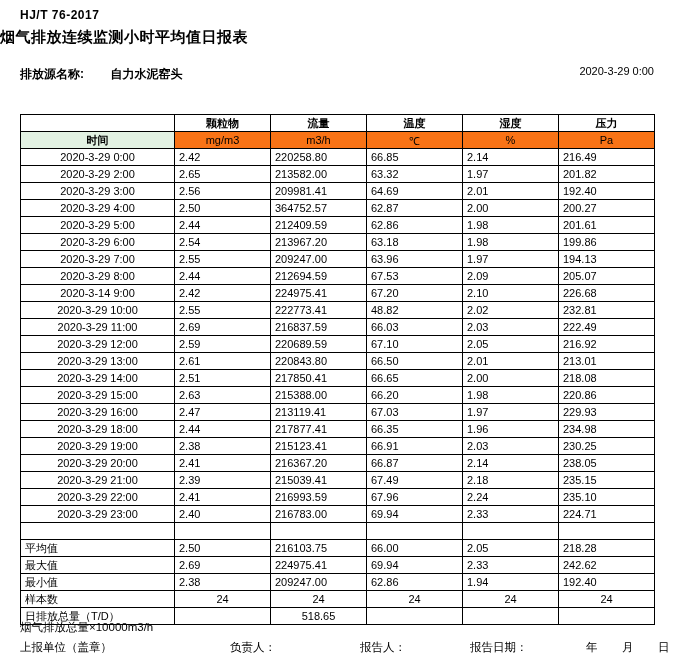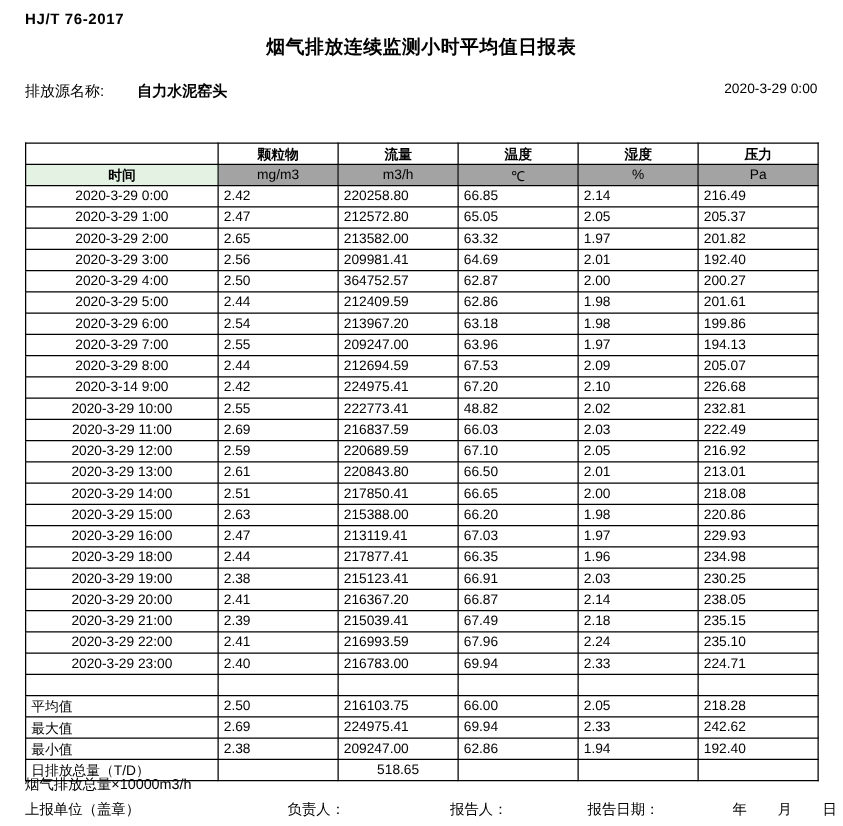"烟气排放连续监测小时平均值日报表" .doc-title { text-align: center -> none }
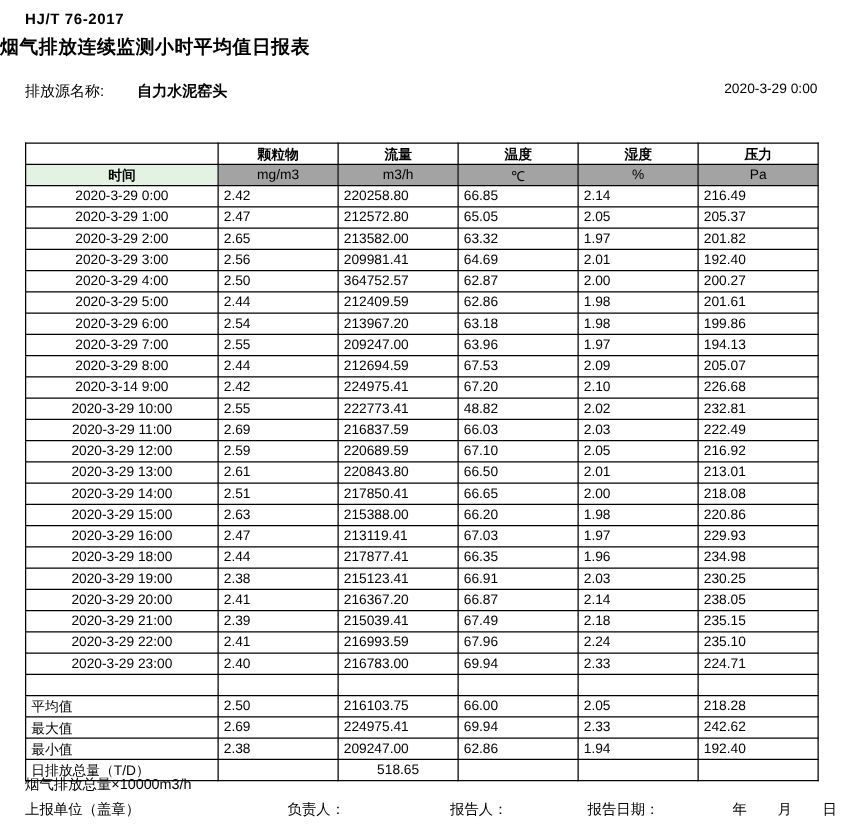"排放源名称:" .source-label { font-weight: normal -> bold }
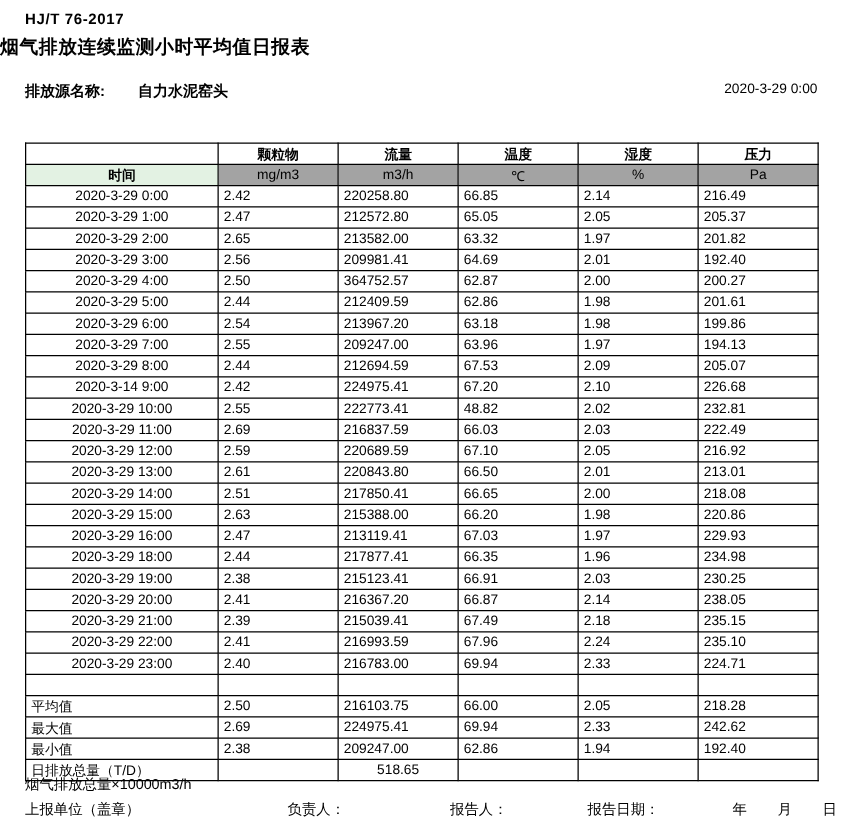"mg/m3" td.unit { background: #a3a3a3 -> #f97316 }
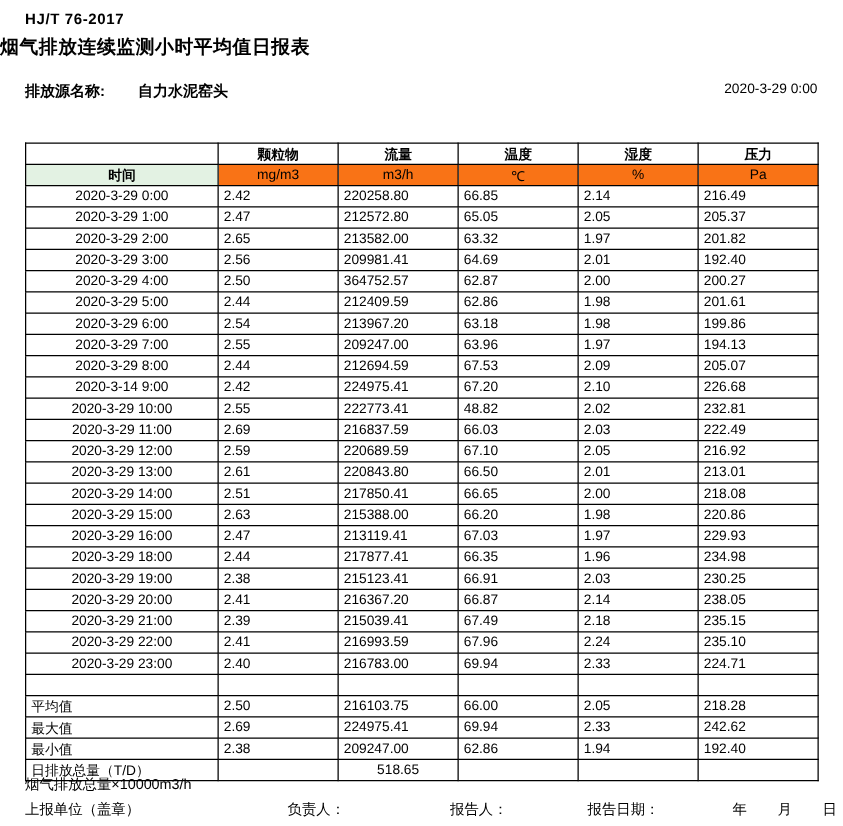"2020-3-29 1:00" tr { html: <tr> <td>2020-3-29 1:00</td> <td>2.47</td> <td>212572.80</td> <td>65.05</td> <td>2.05</td> <td>205.37</td> </tr> -> none }
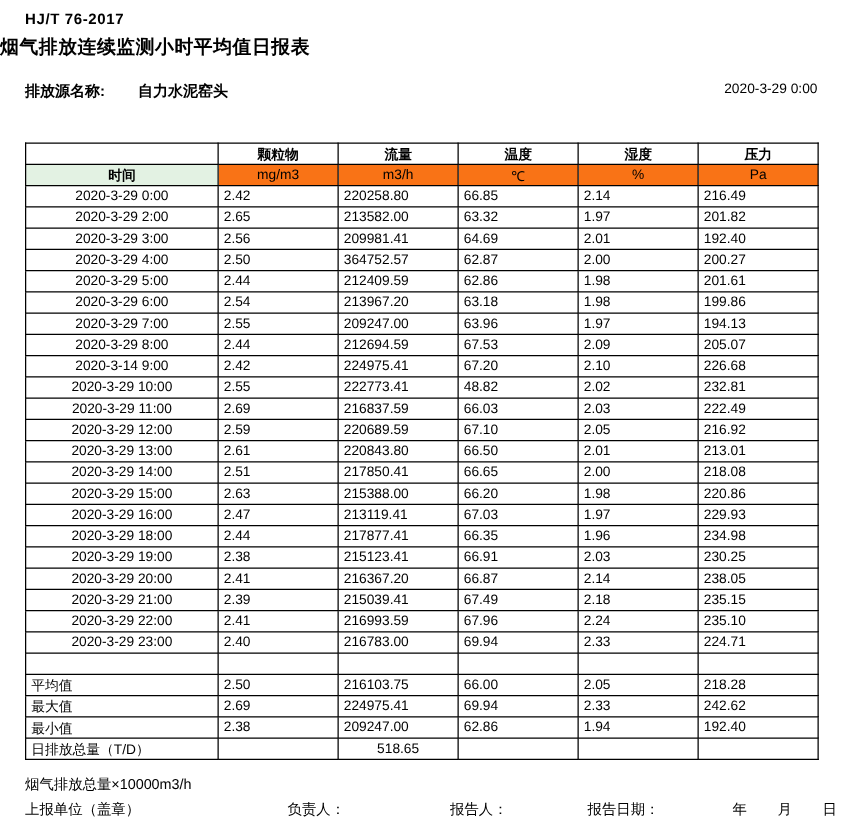"样本数" tr { html: none -> <tr> <td>样本数</td> <td>24</td> <td>24</td> <td>24</td> <td>24</td> <td>24</td> </tr> }
